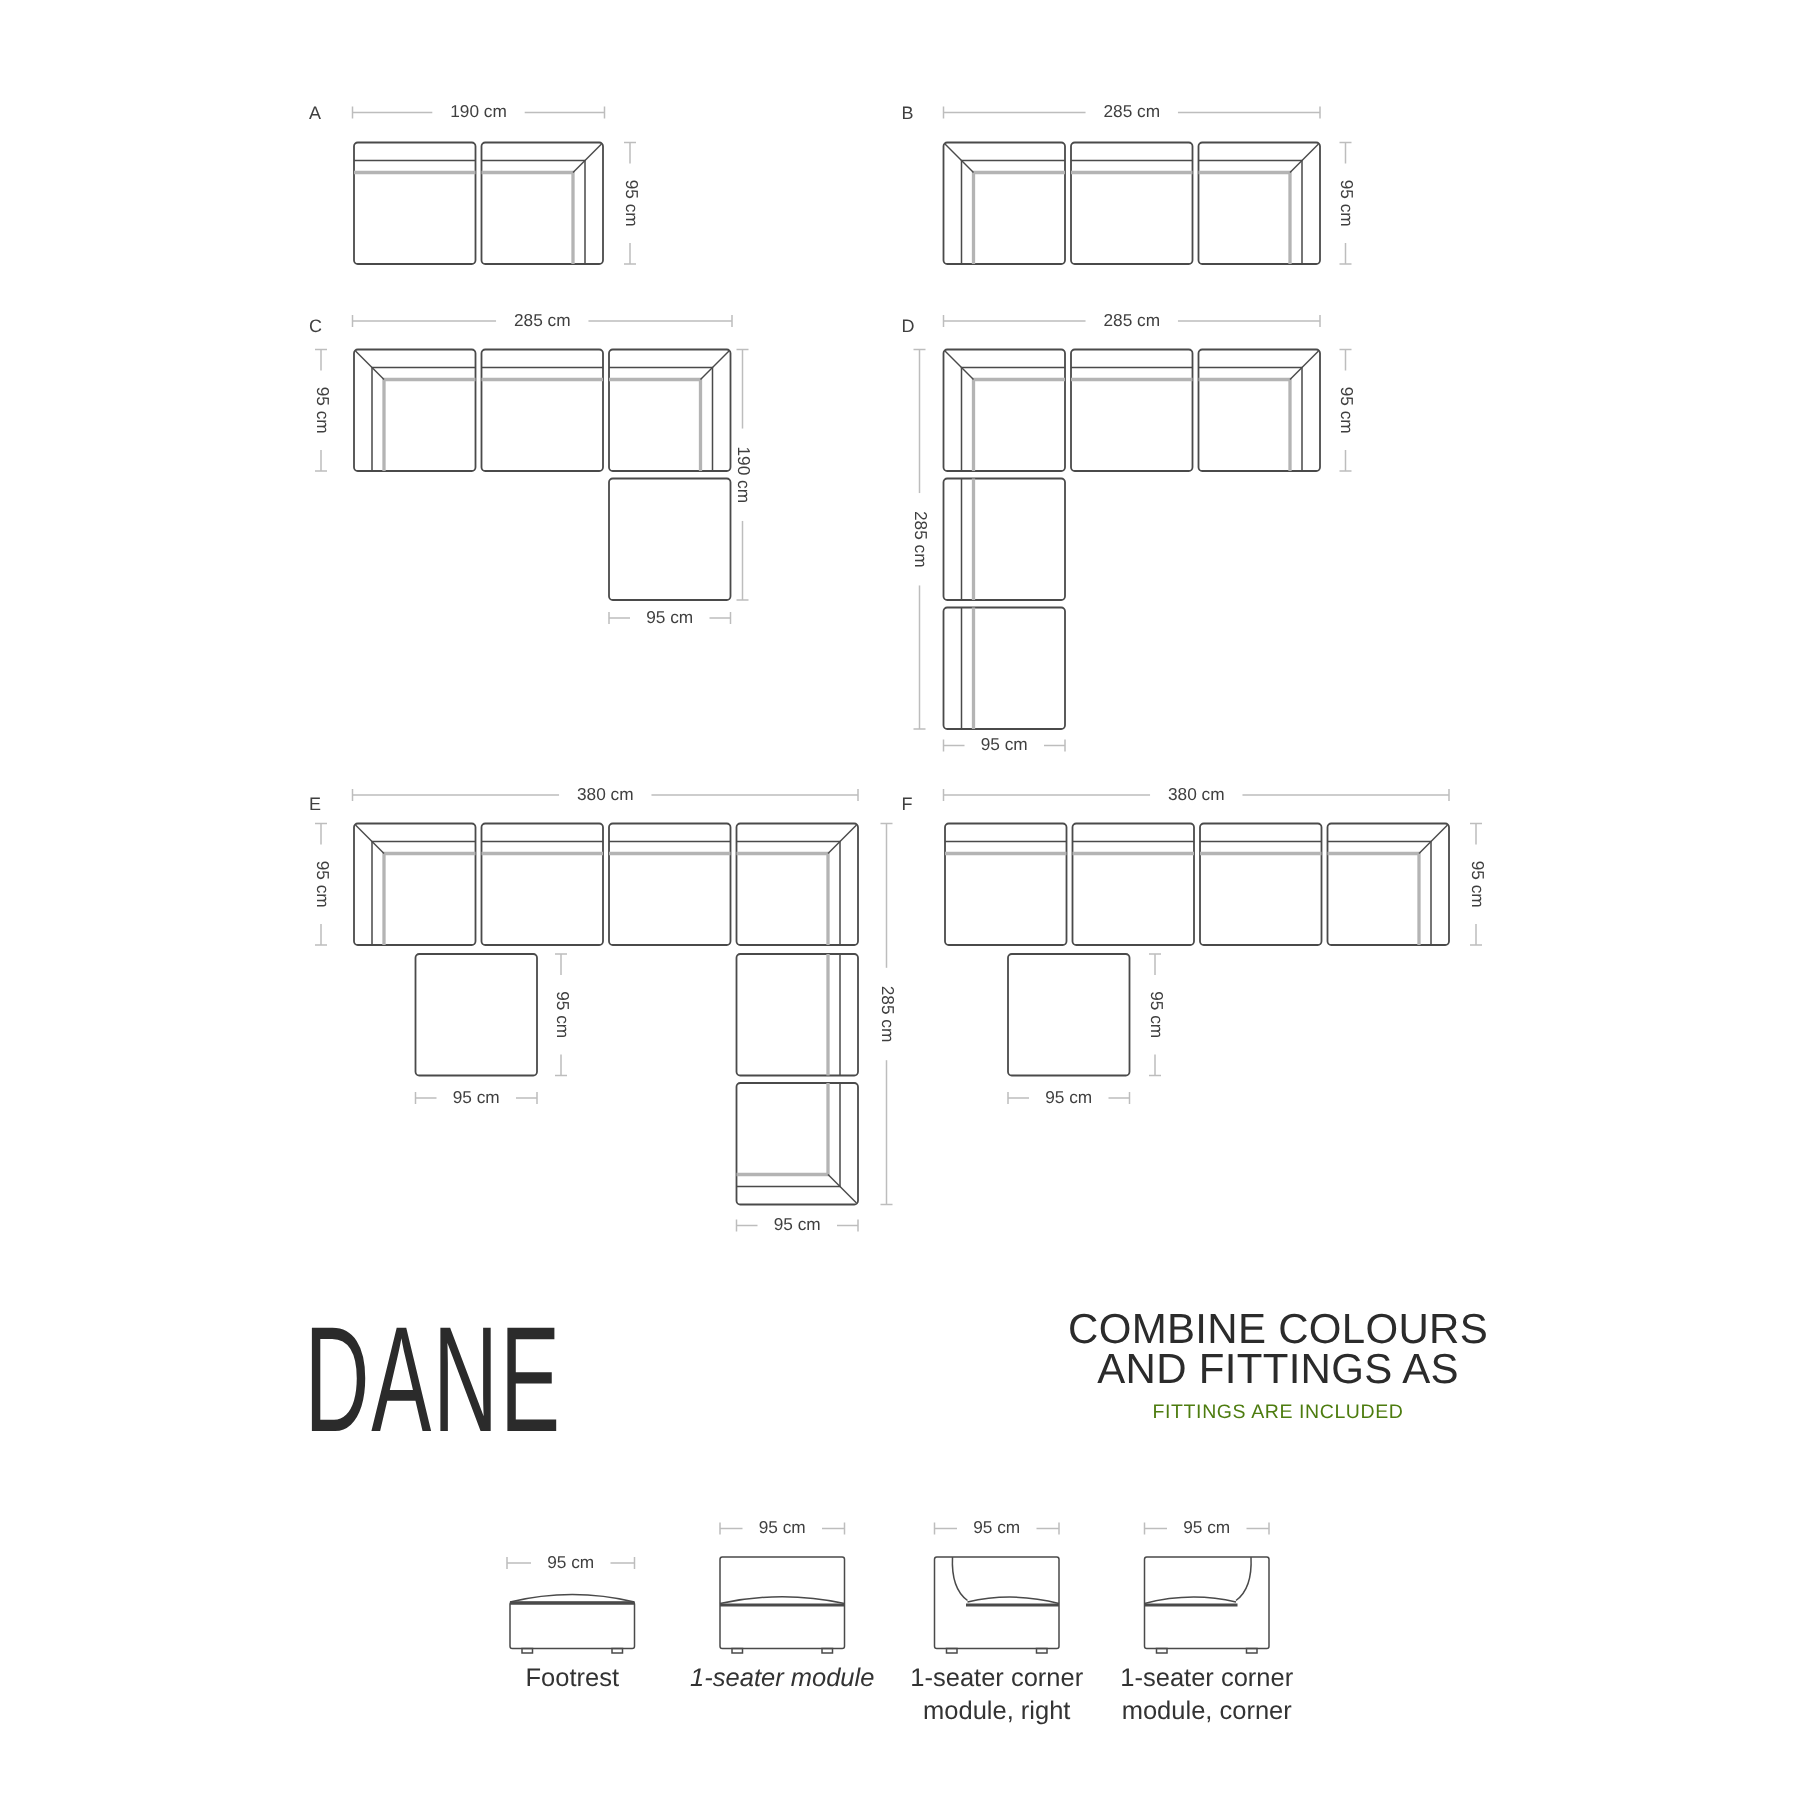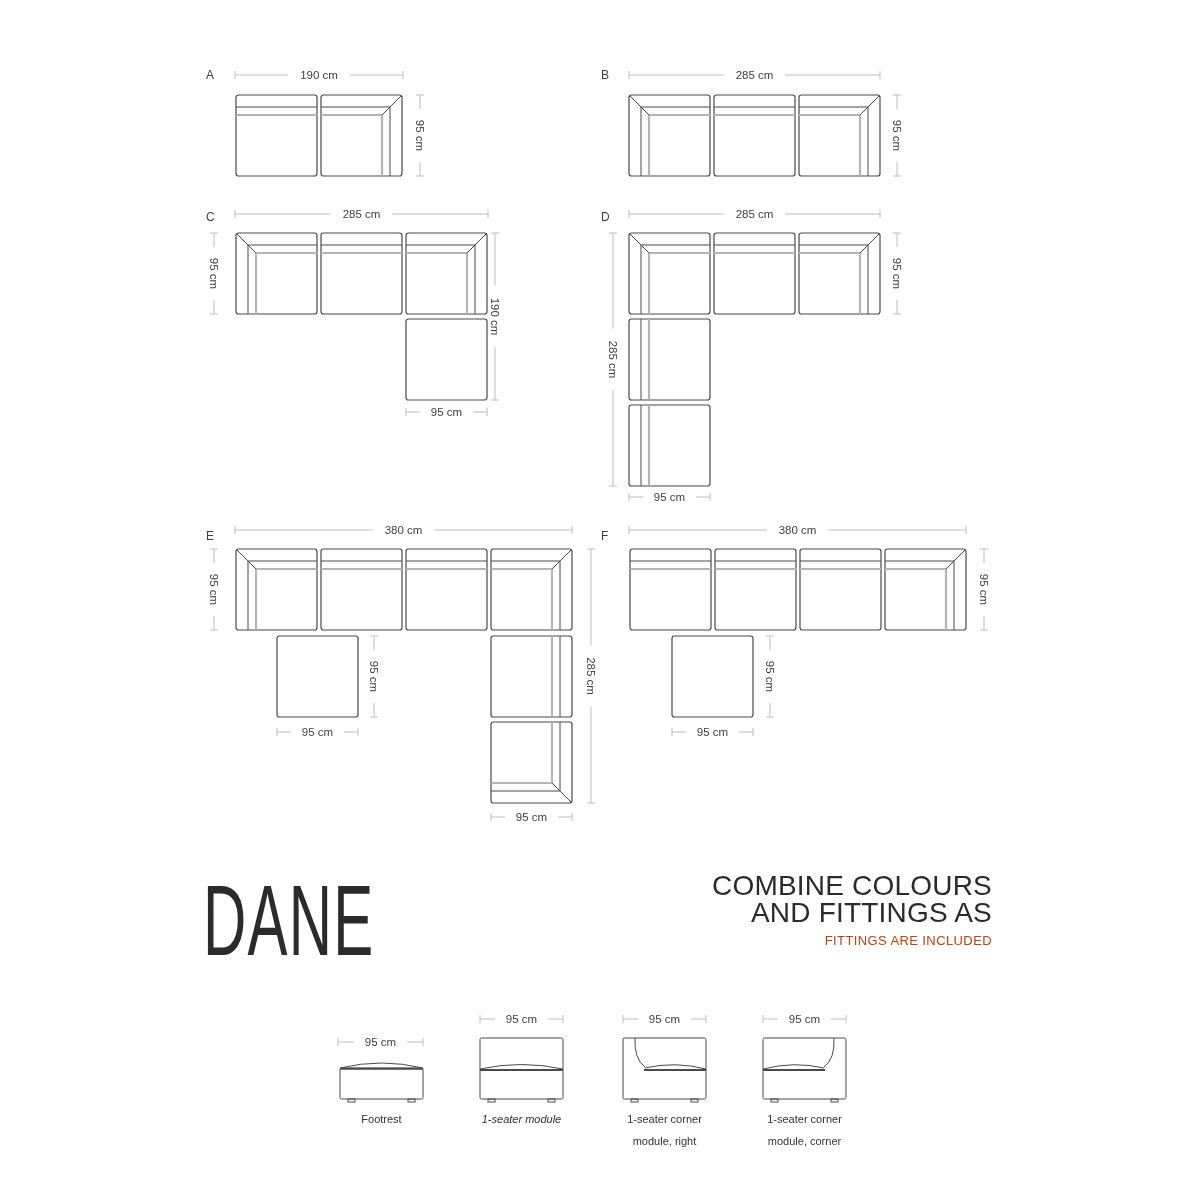"COMBINE COLOURS" #tagline { text-align: right -> center }
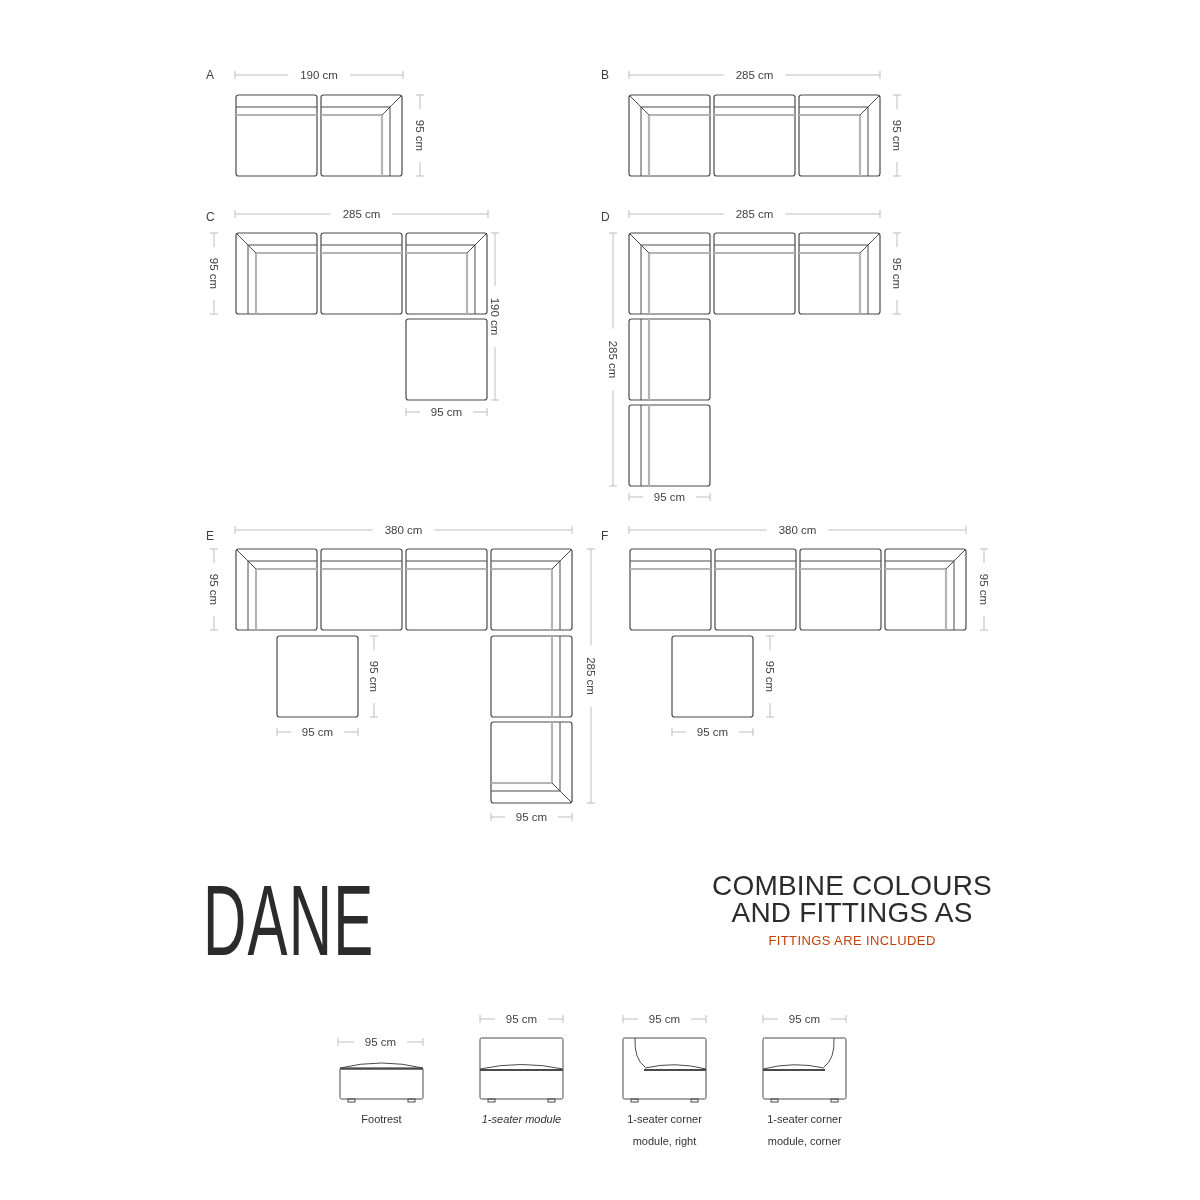"FITTINGS ARE INCLUDED" #tagline .note { color: #c2410c -> #4d7c0f }
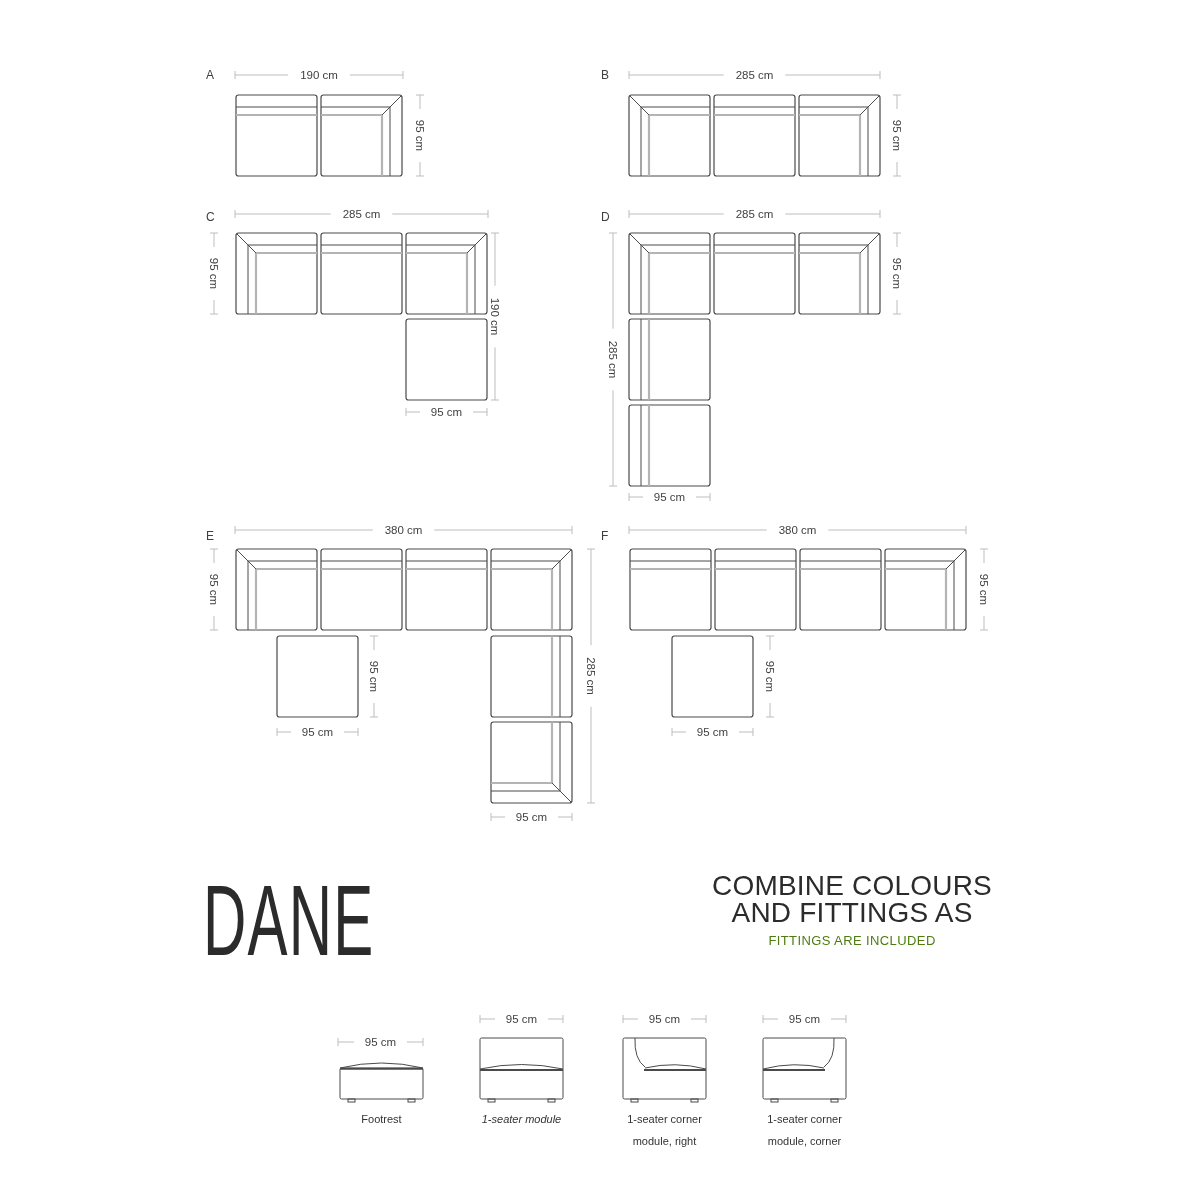"Footrest" .legend-label { font-size: 11px -> 17px }
